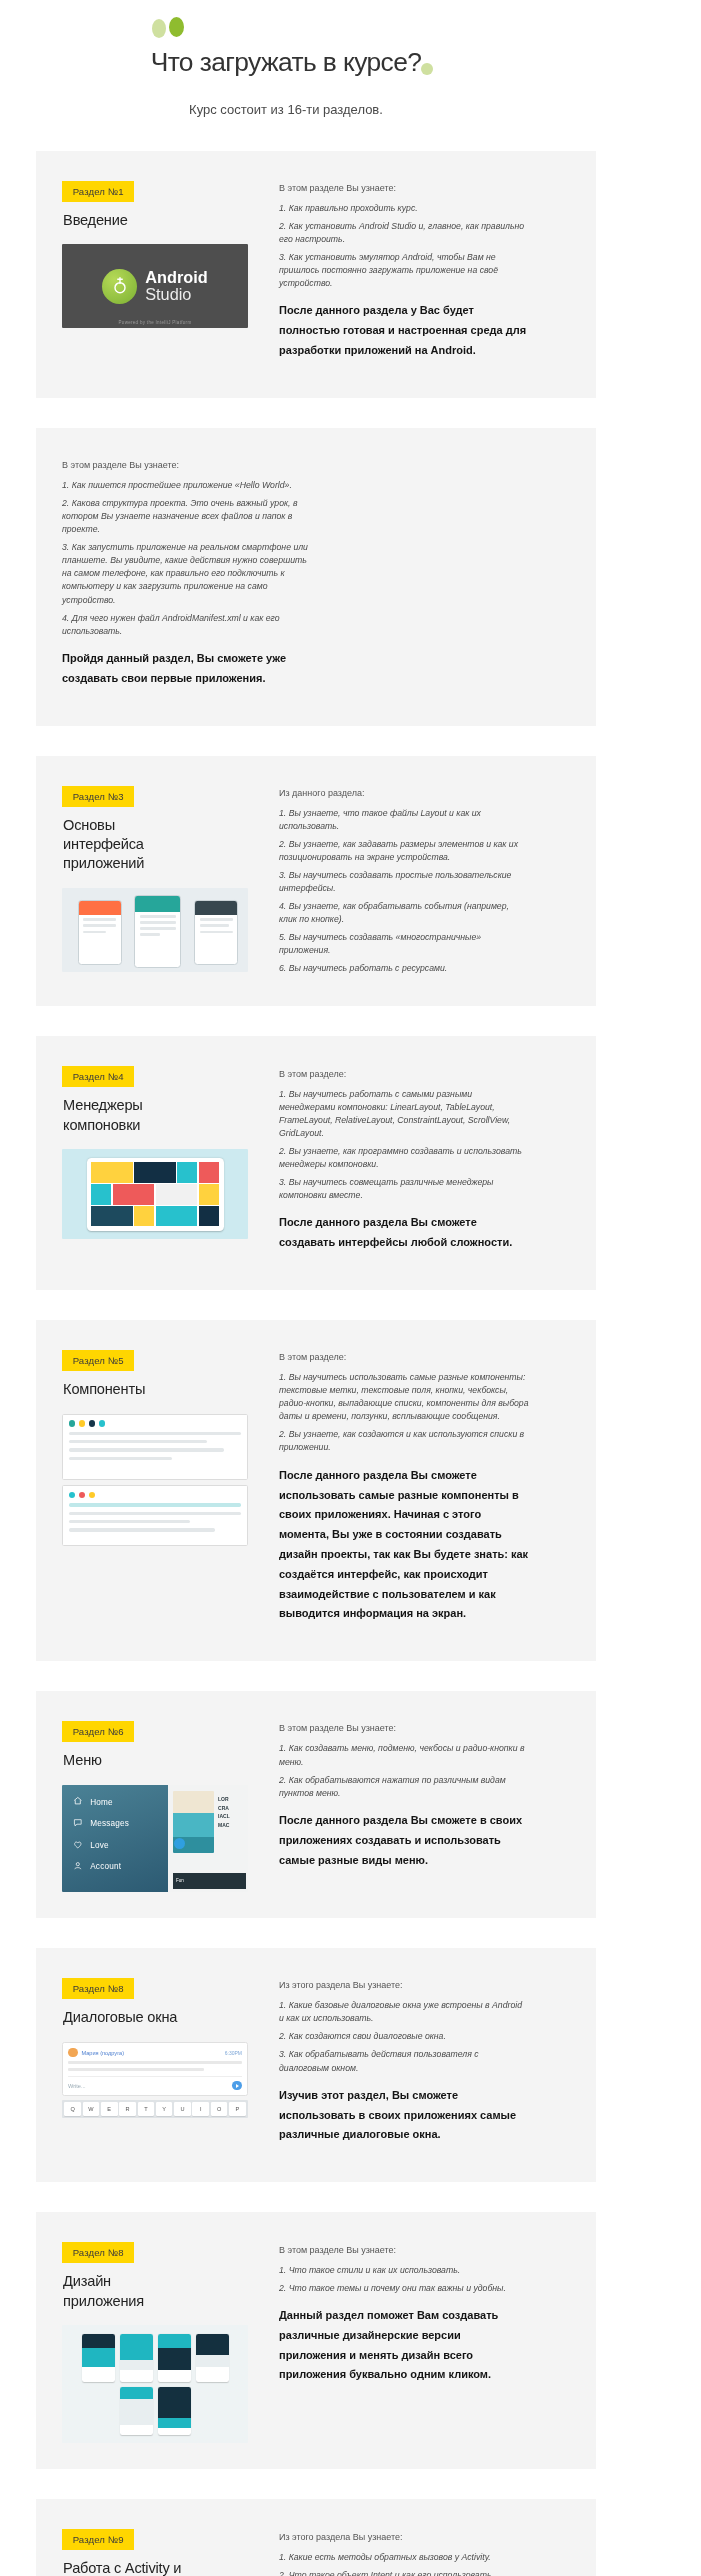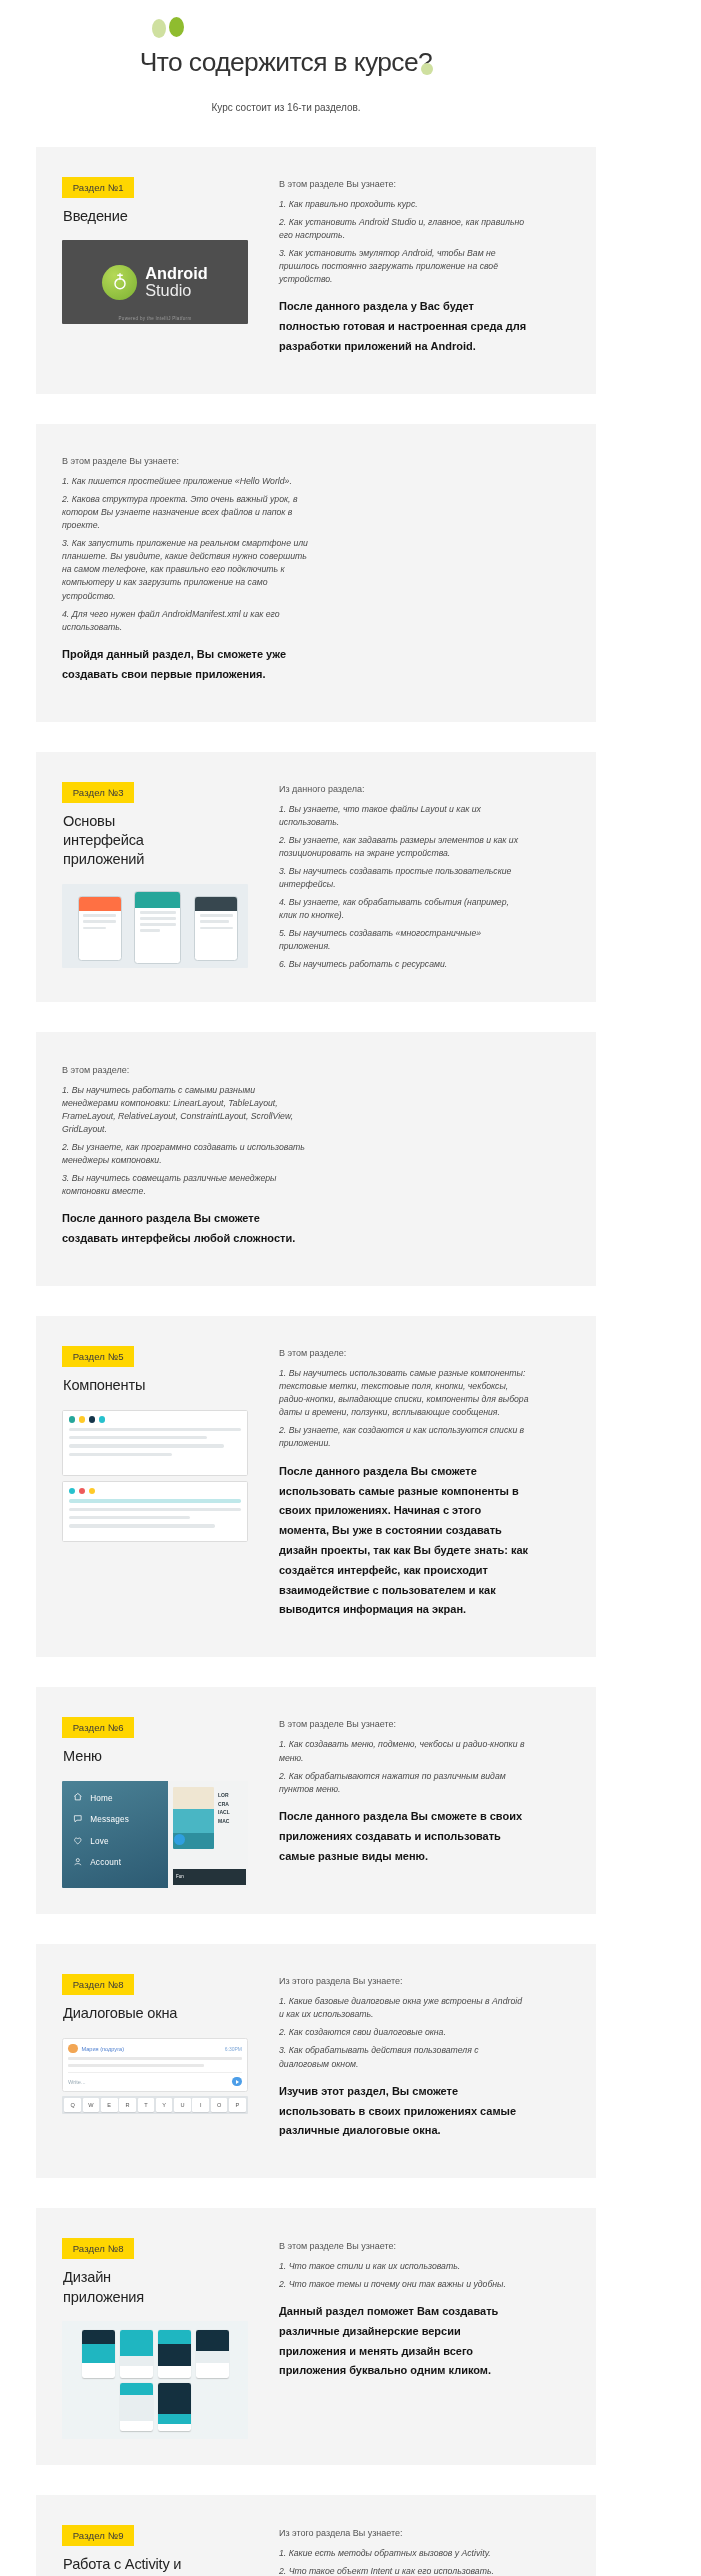"Что содержится в курсе?" h1.page-title { text: содержится -> загружать }
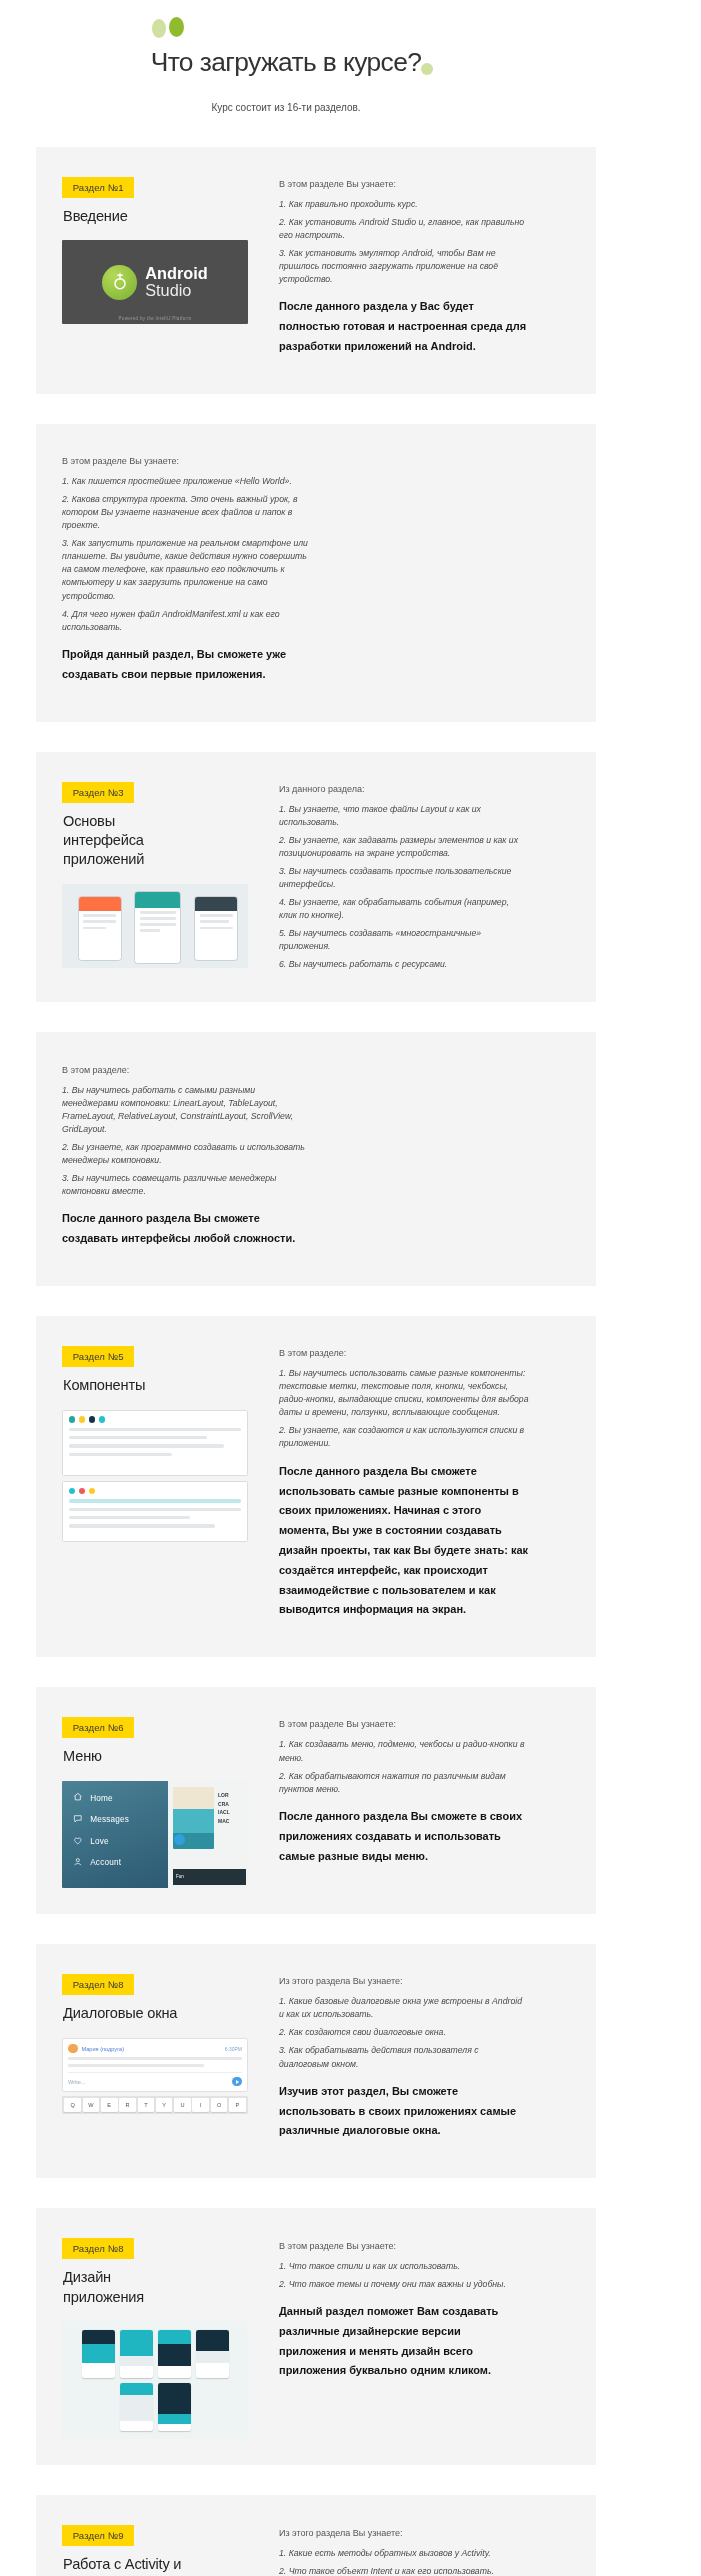"Курс состоит из 16-ти разделов." .page-subtitle { font-size: 10px -> 13px }
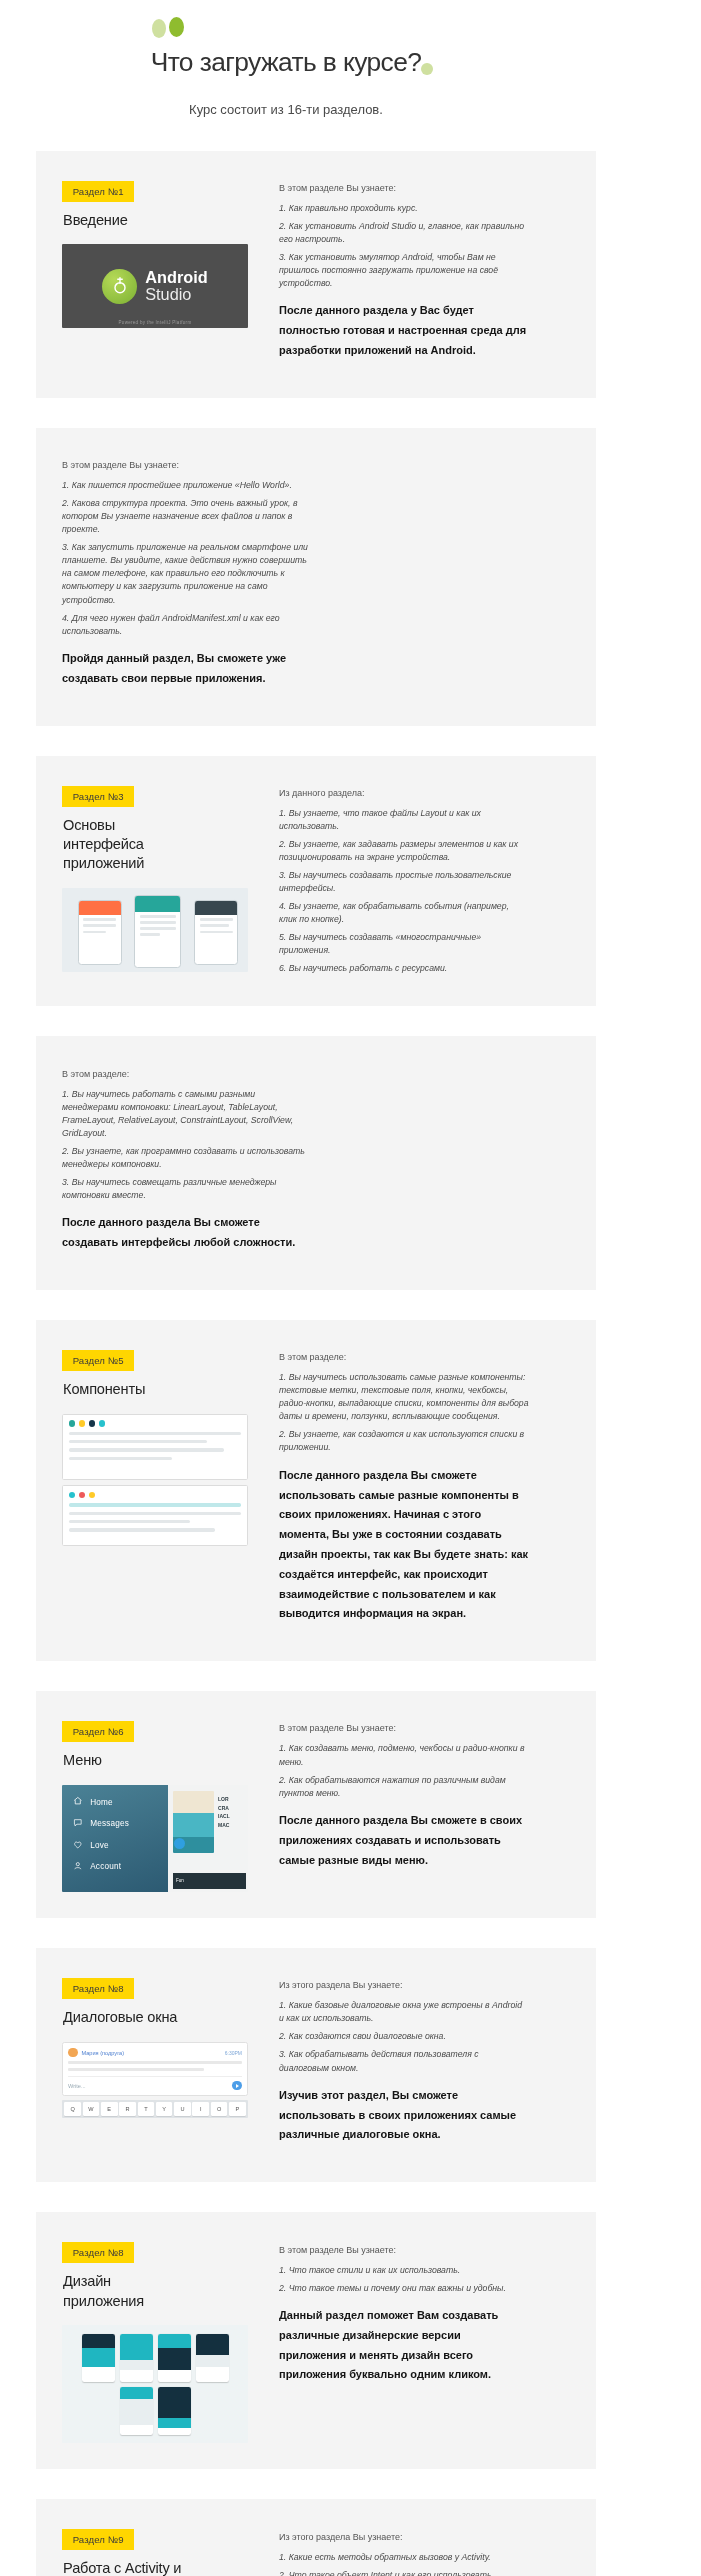"Раздел №4" div.card-left { html: none -> <div> <span>Раздел №4</span> <div>Менеджеры компоновки</div> <div> <div> <div> <div></div> <div></div> <div></div> <div></div> <div></div> <div></div> <div></div> <div></div> <div></div> <div></div> <div></div> <div></div> </div> </div> </div> </div> }
